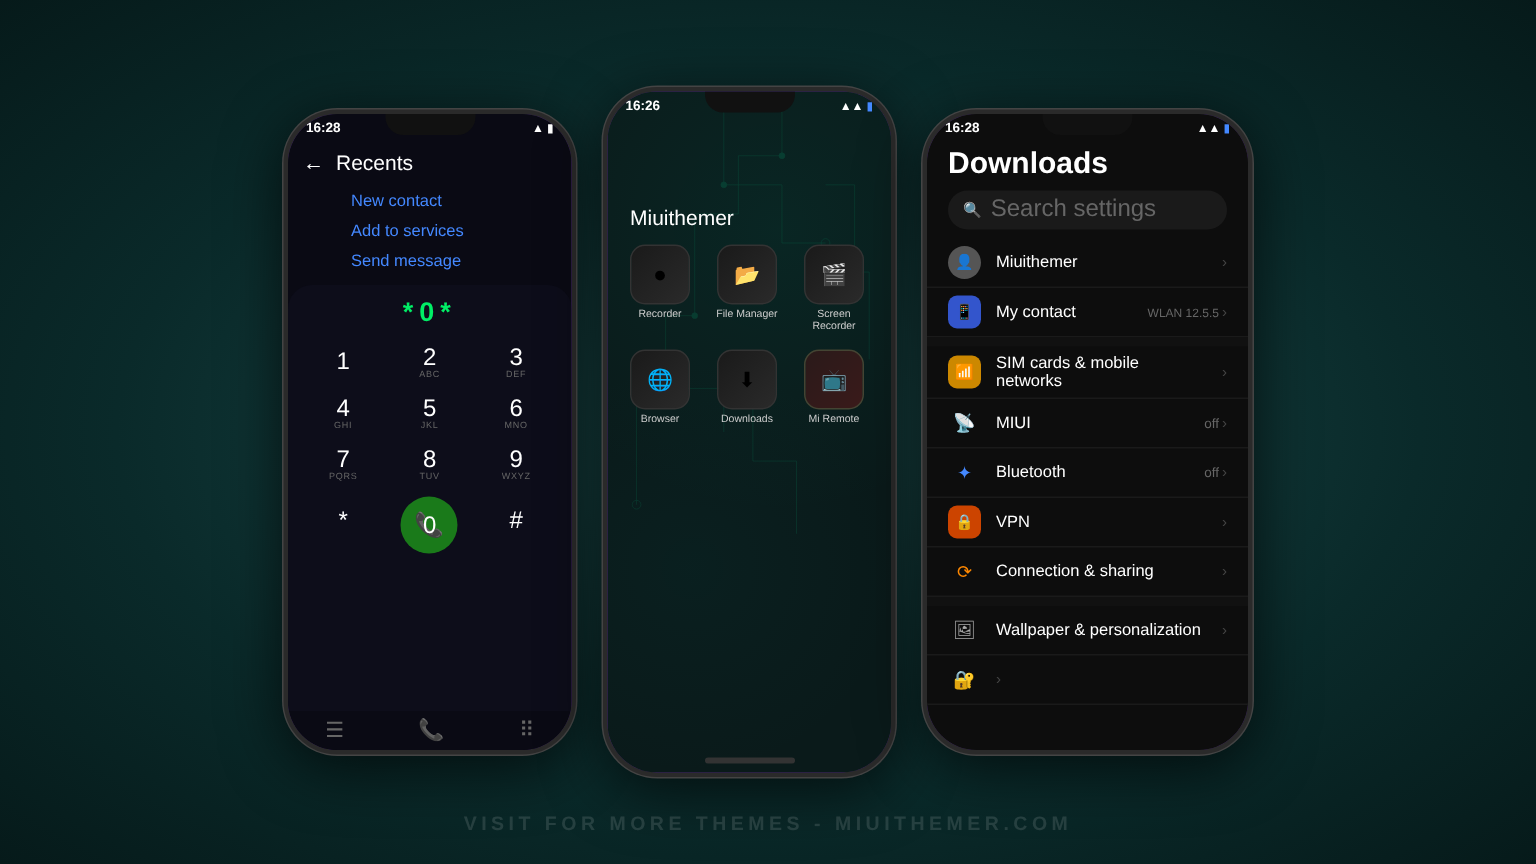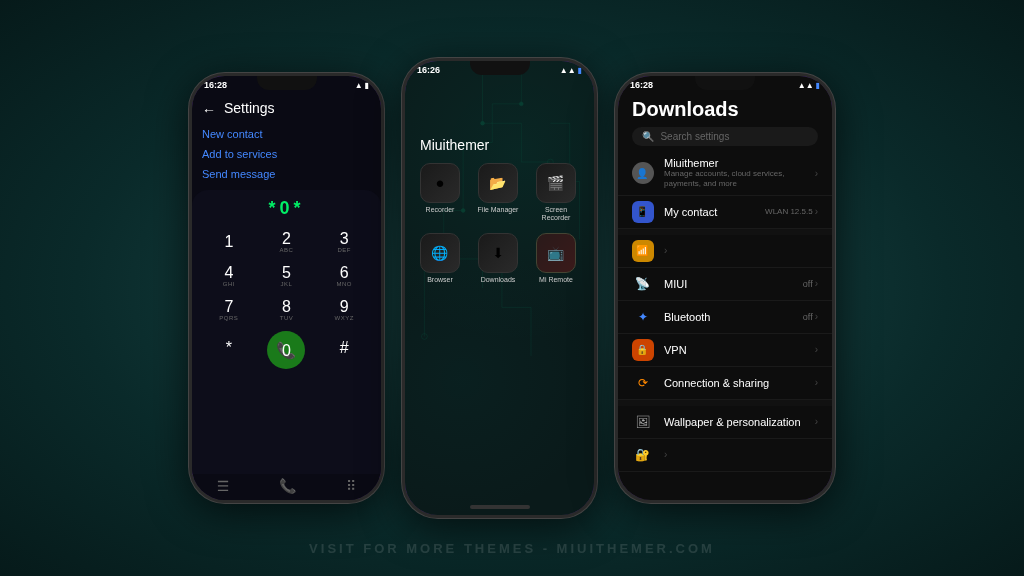"Settings" span.recents-title { text: Settings -> Recents }
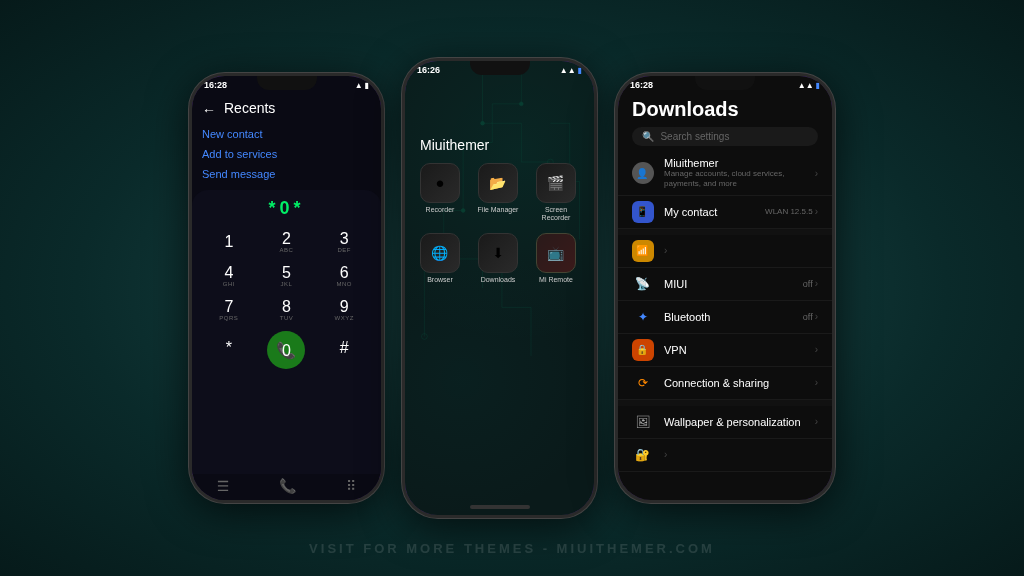"New contact" .recents-actions { margin-left: none -> 32px }
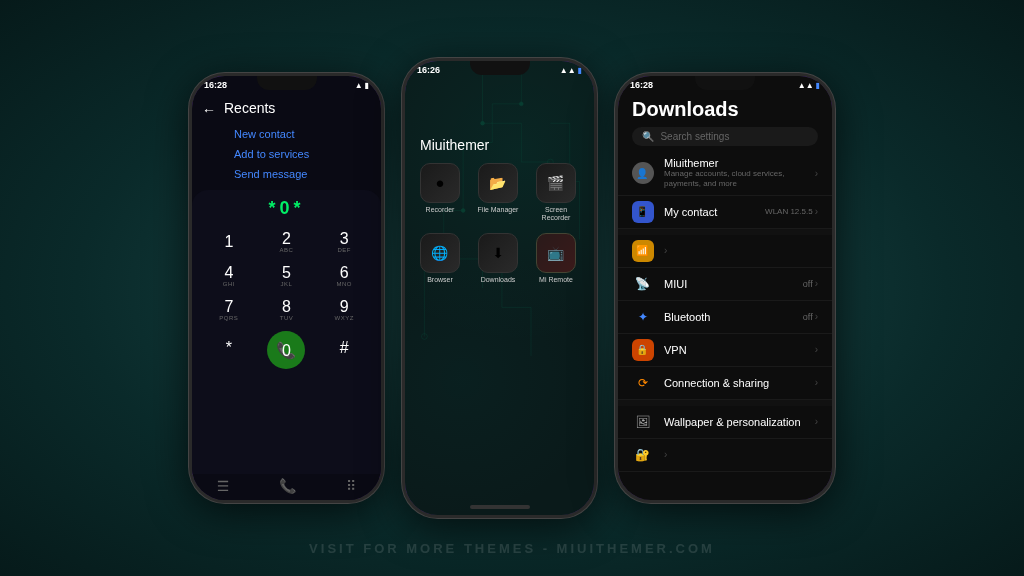"Search settings" .search-bar .search-text { font-size: 10px -> 16px }
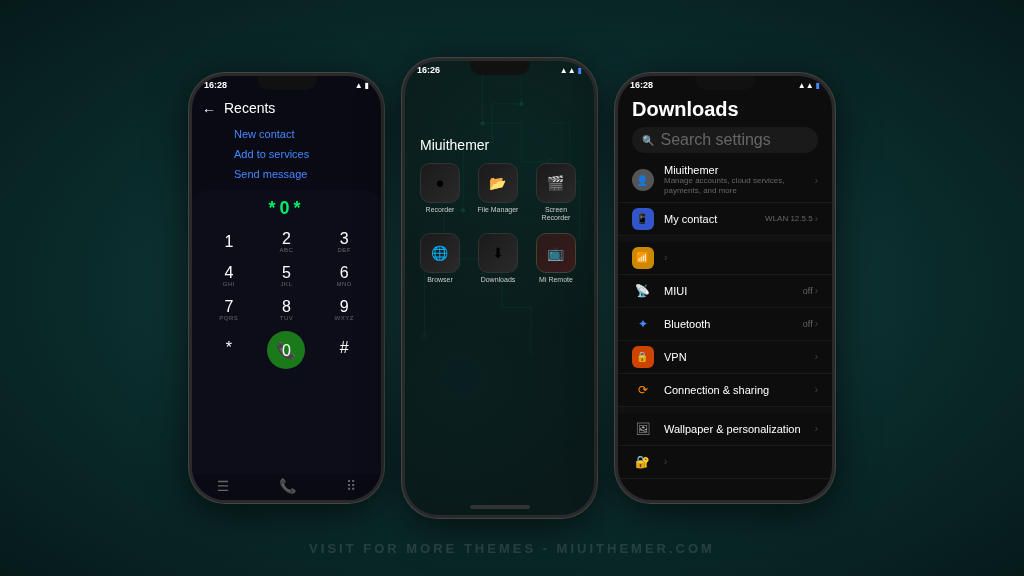"Manage accounts, cloud services," div.settings-item-sub { html: <div>Manage accounts, cloud services, payments, and more</div> -> none }
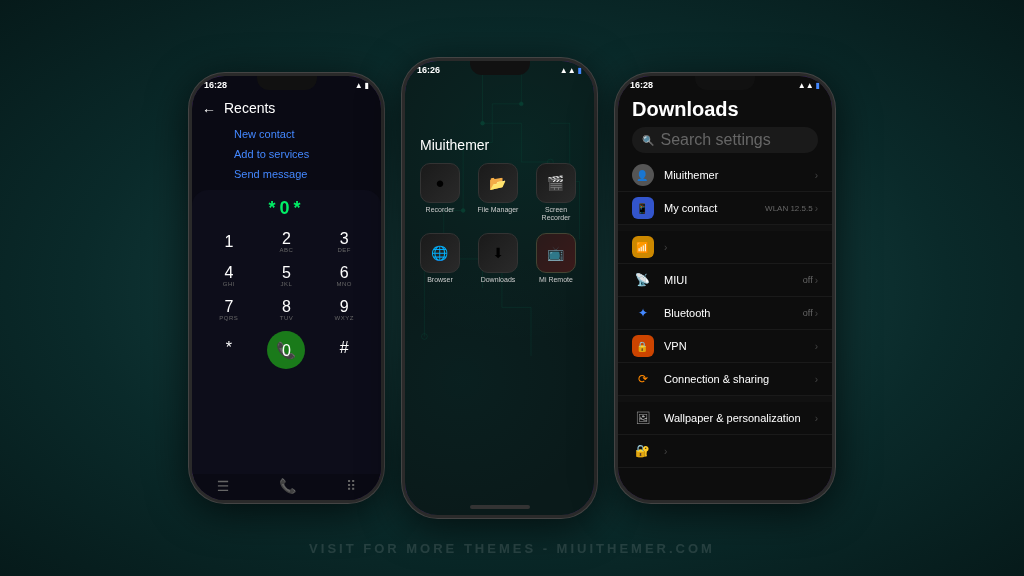"SIM cards & mobile networks" div.settings-item-text { html: none -> <div> <div>SIM cards &amp; mobile networks</div> </div> }
